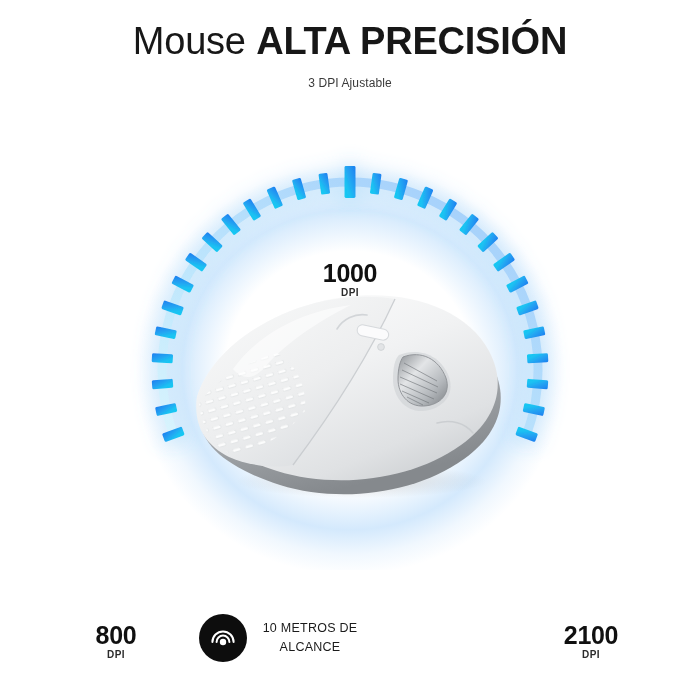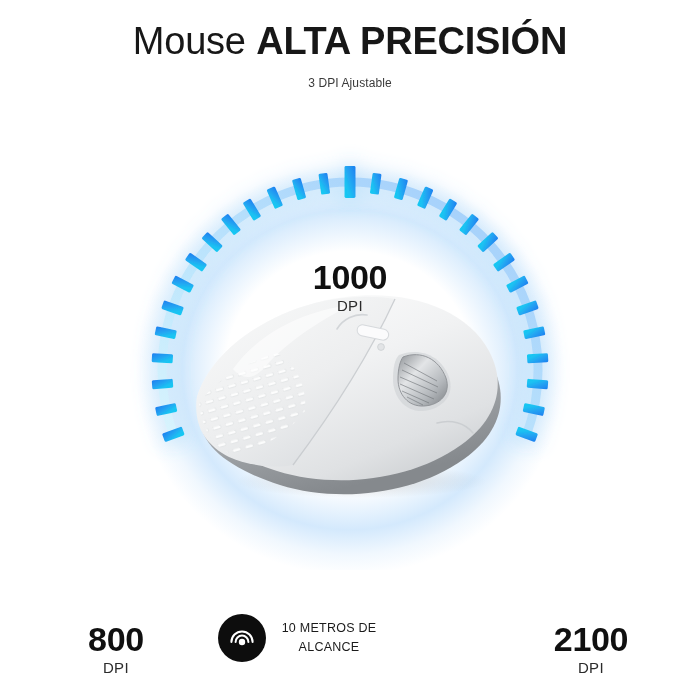"1000" .dpi-value { font-size: 34px -> 25px }
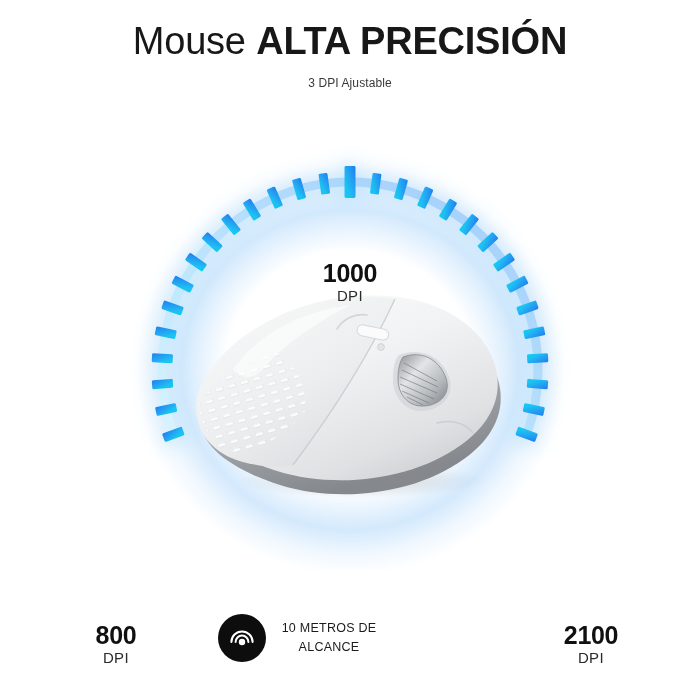"DPI" .dpi-unit { font-size: 15px -> 10px; font-weight: 400 -> 700 }
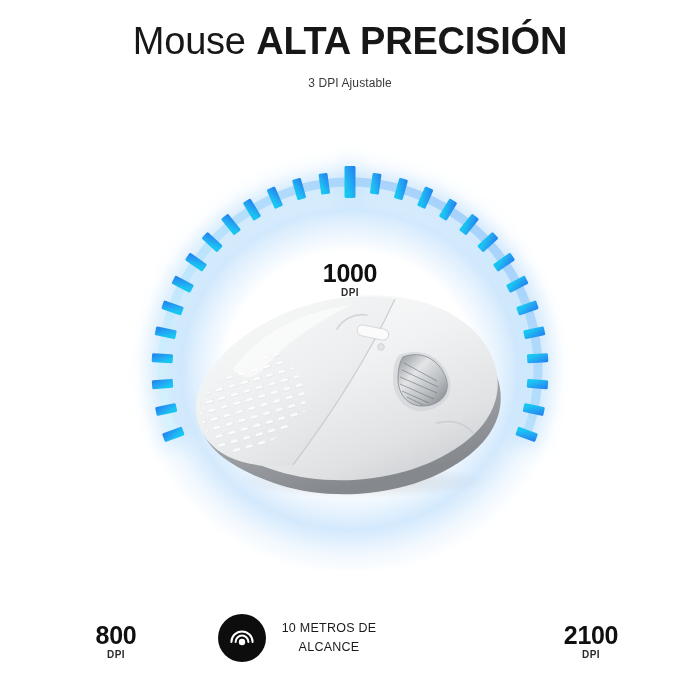"10 METROS DE" .features { margin-left: 19px -> none }
